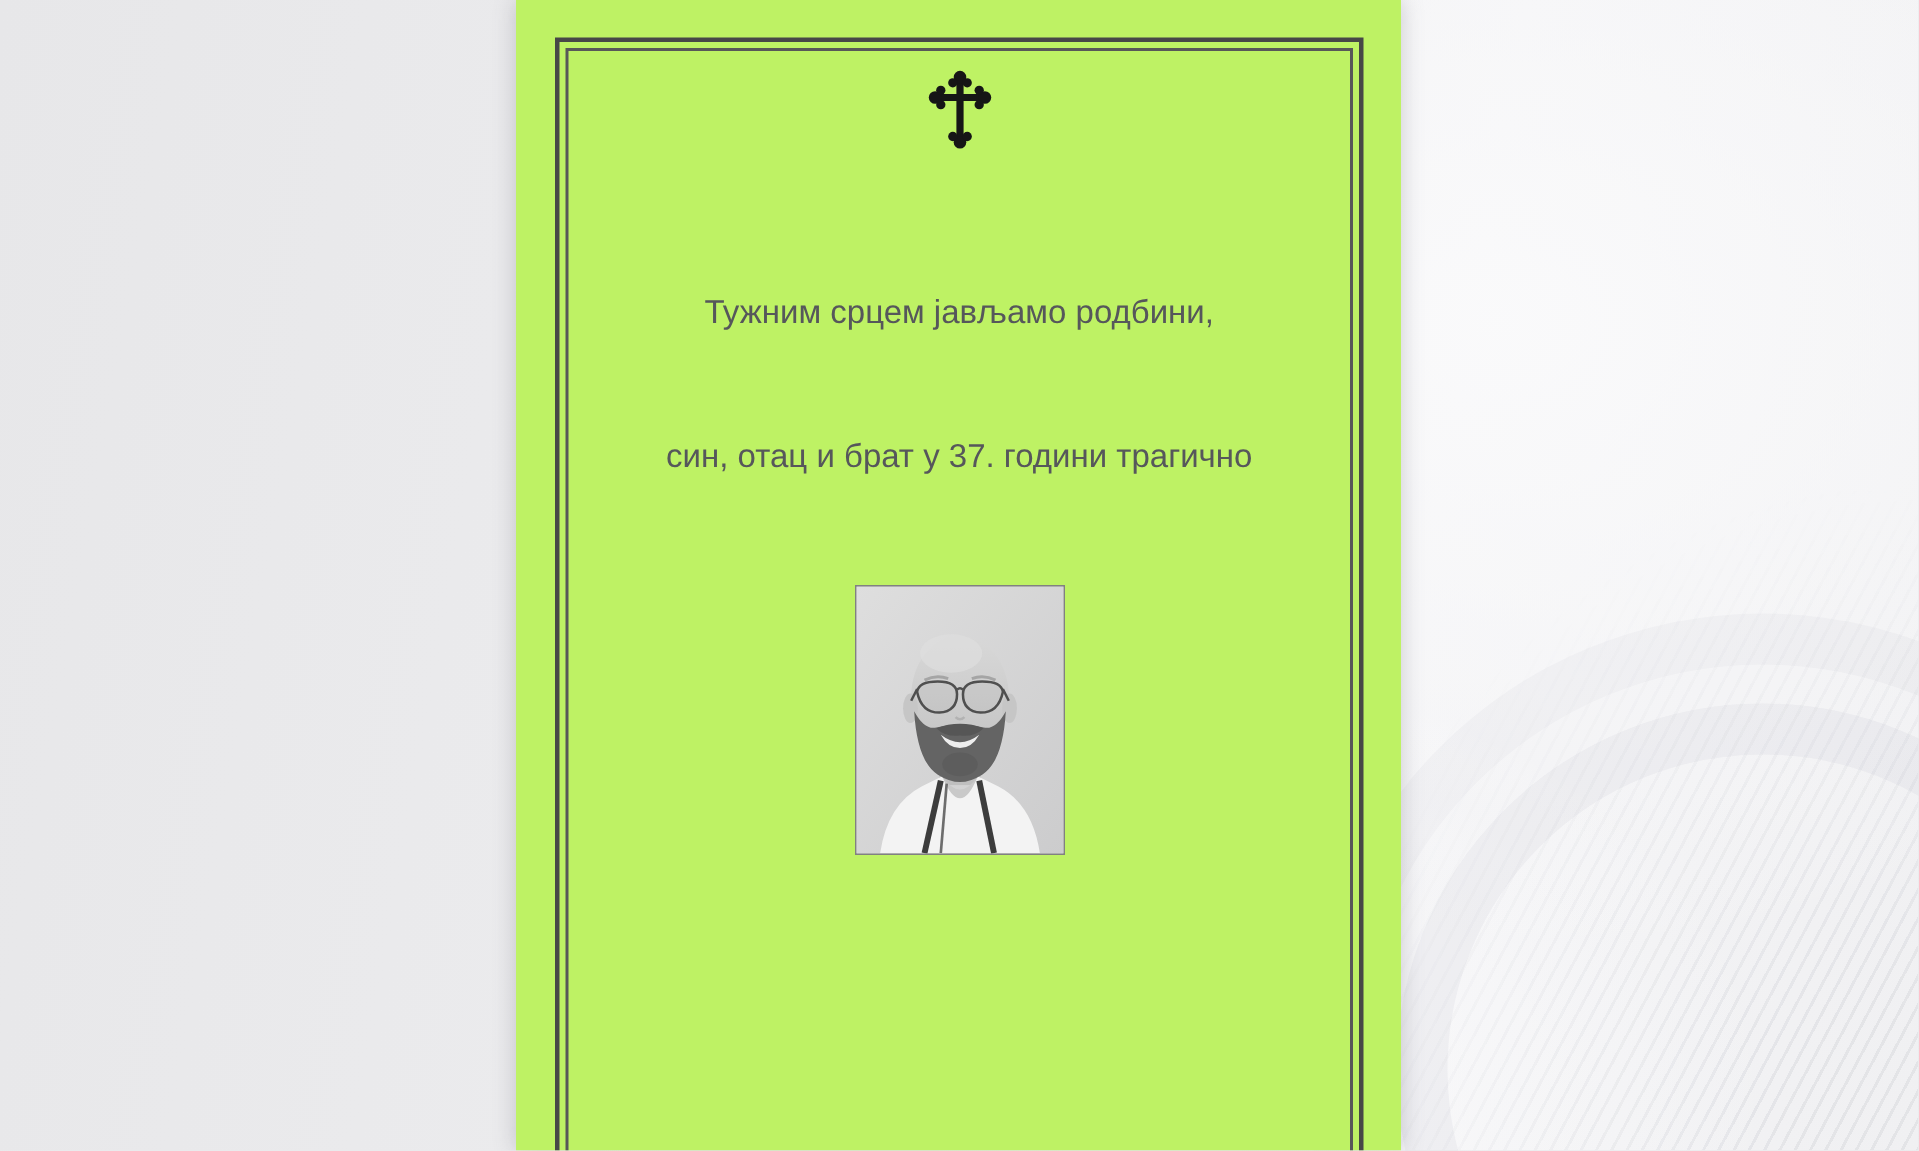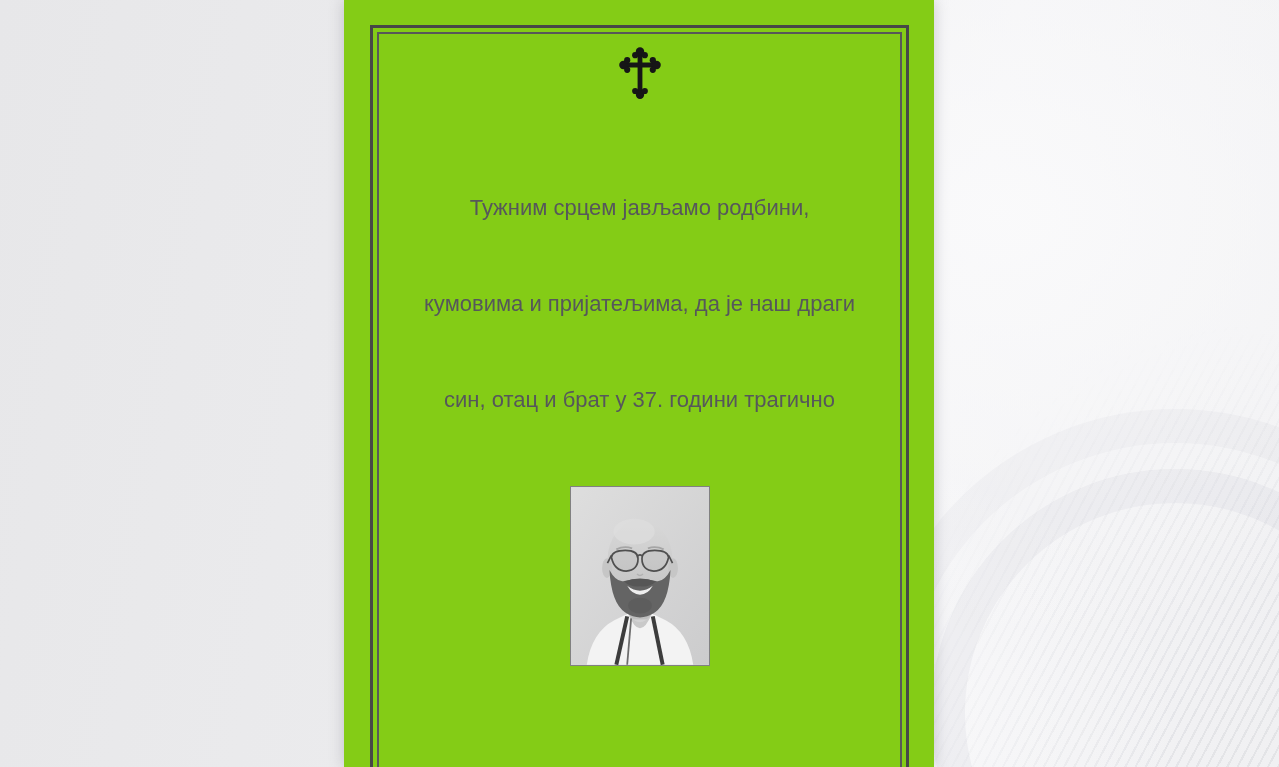"Тужним срцем јављамо родбини," .page { background: #84cc16 -> #bef264 }
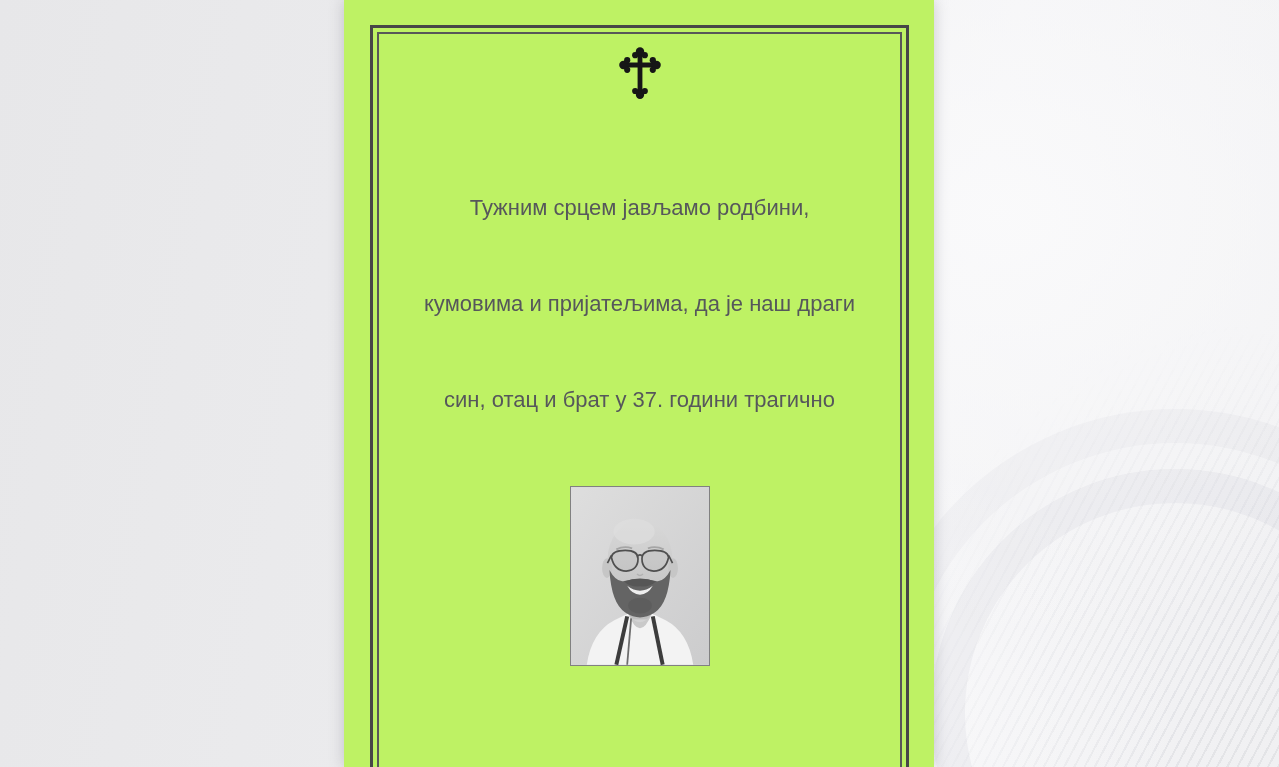"кумовима и пријатељима, да је" div { html: <div>кумовима и пријатељима, да је наш драги</div> -> none }
